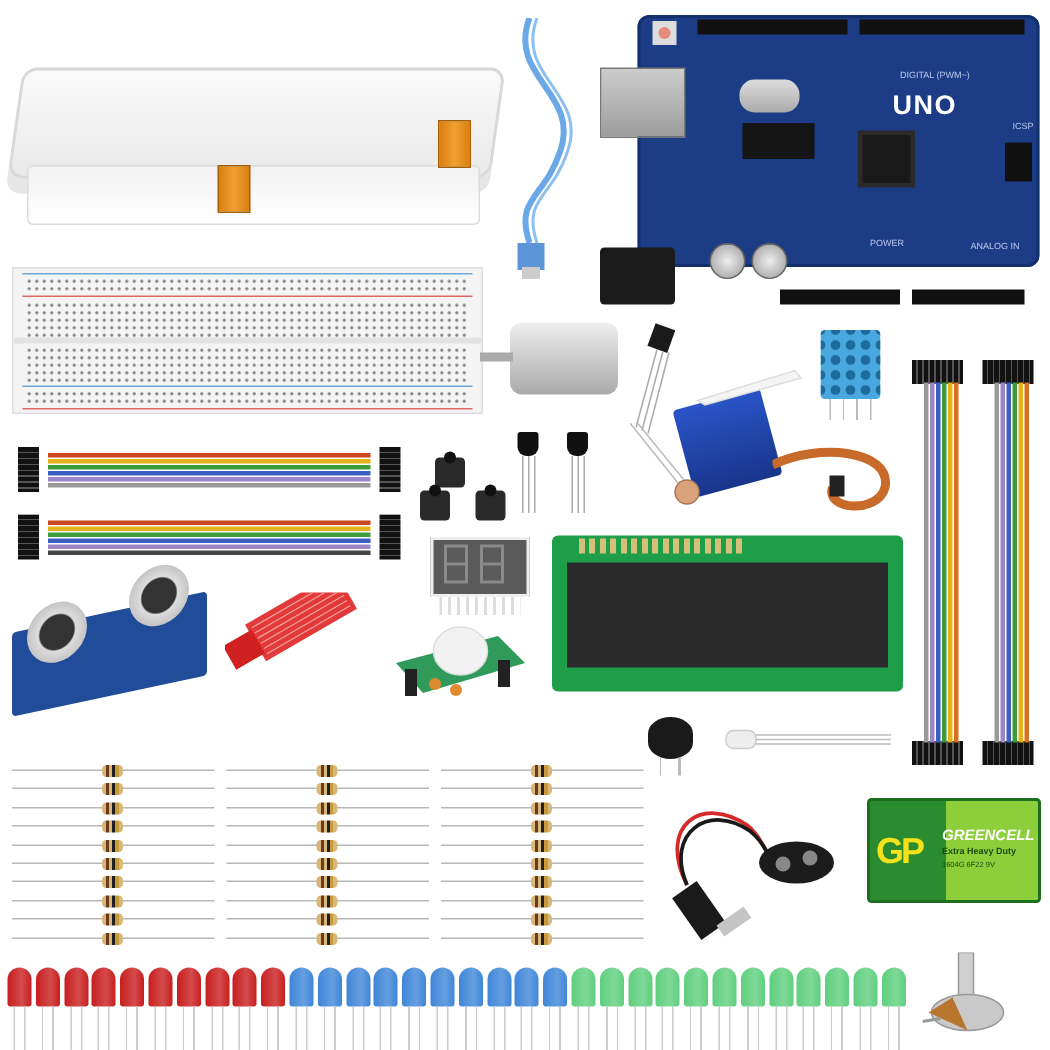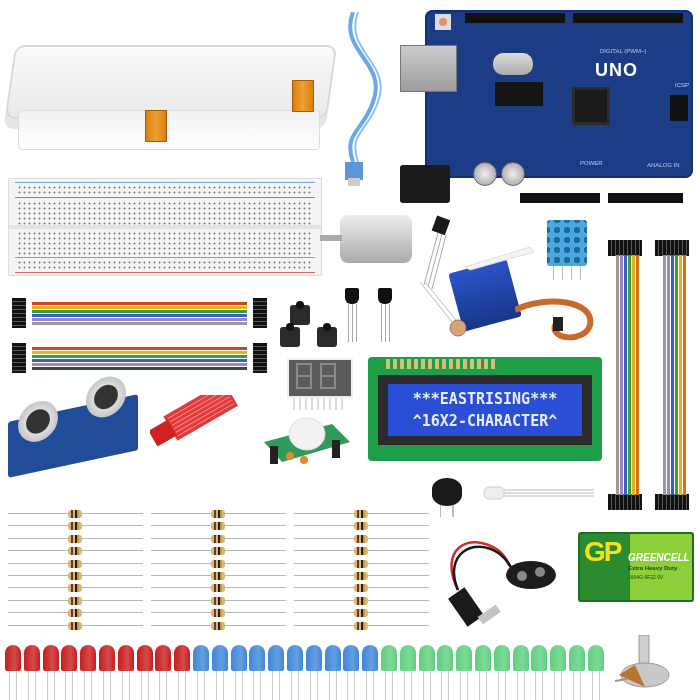"***EASTRISING***" div.screen { html: <div> <div>***EASTRISING***</div> <div>^16X2-CHARACTER^</div> </div> -> none }
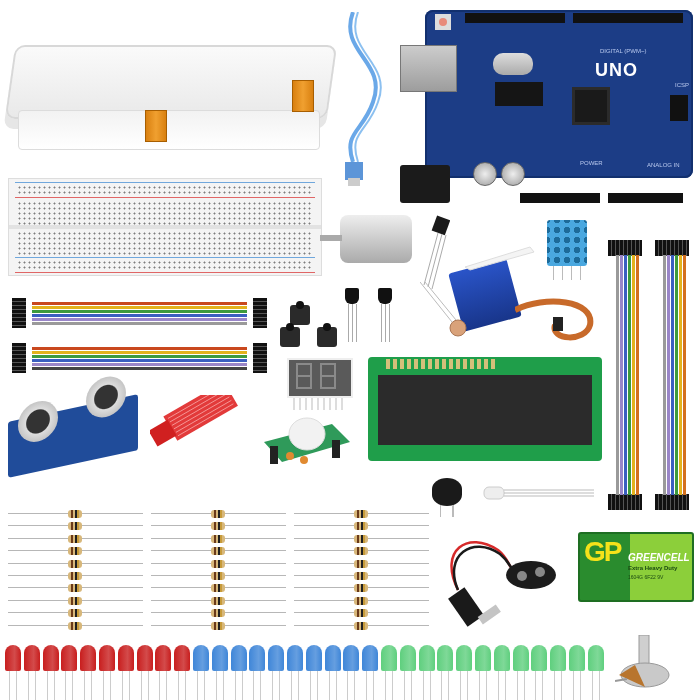"GP" .battery .gp { font-size: 28px -> 24px; top: 2px -> 20px }
